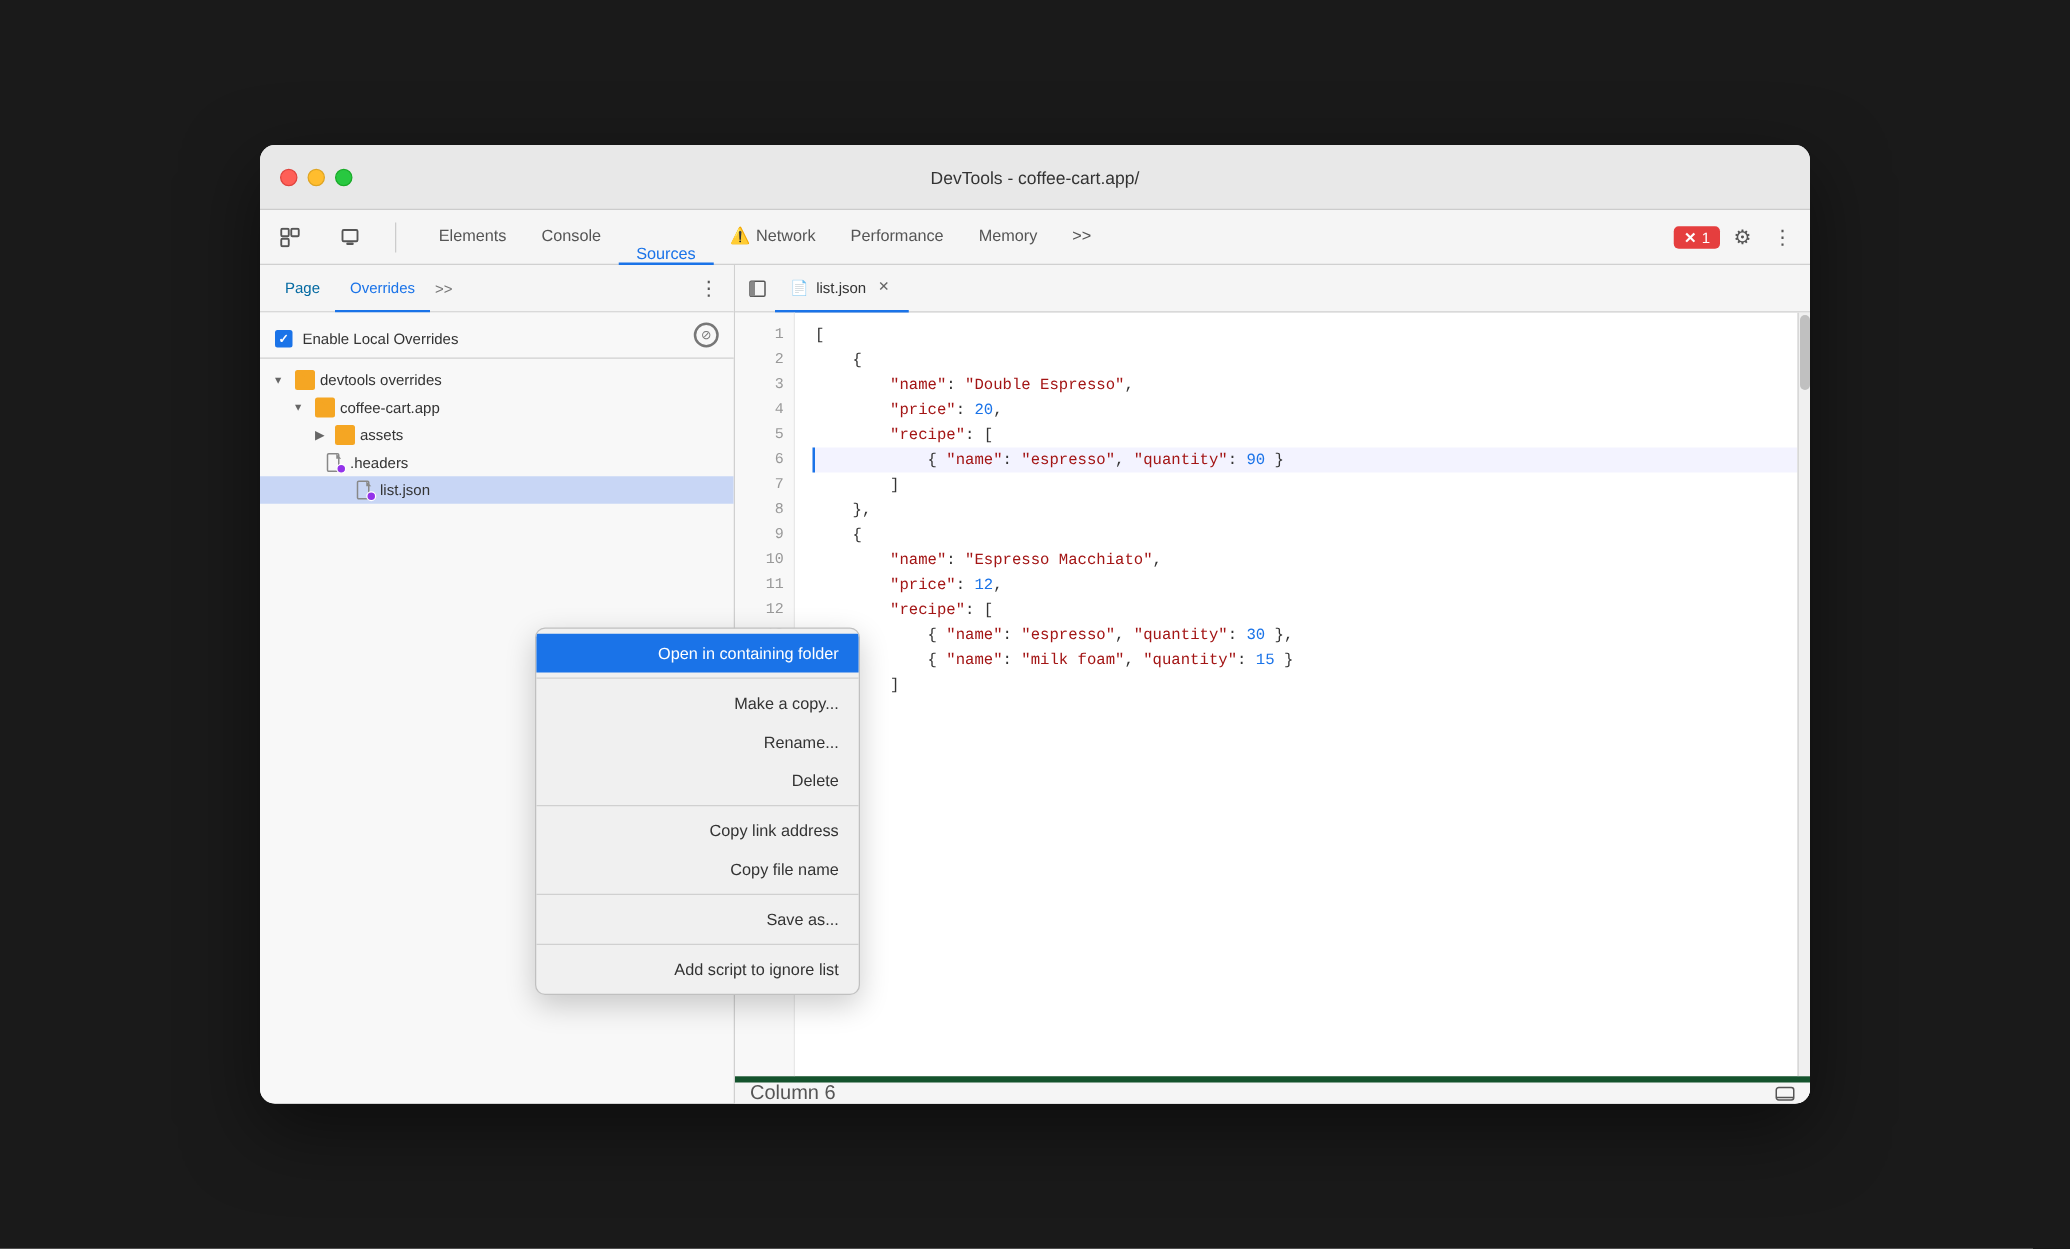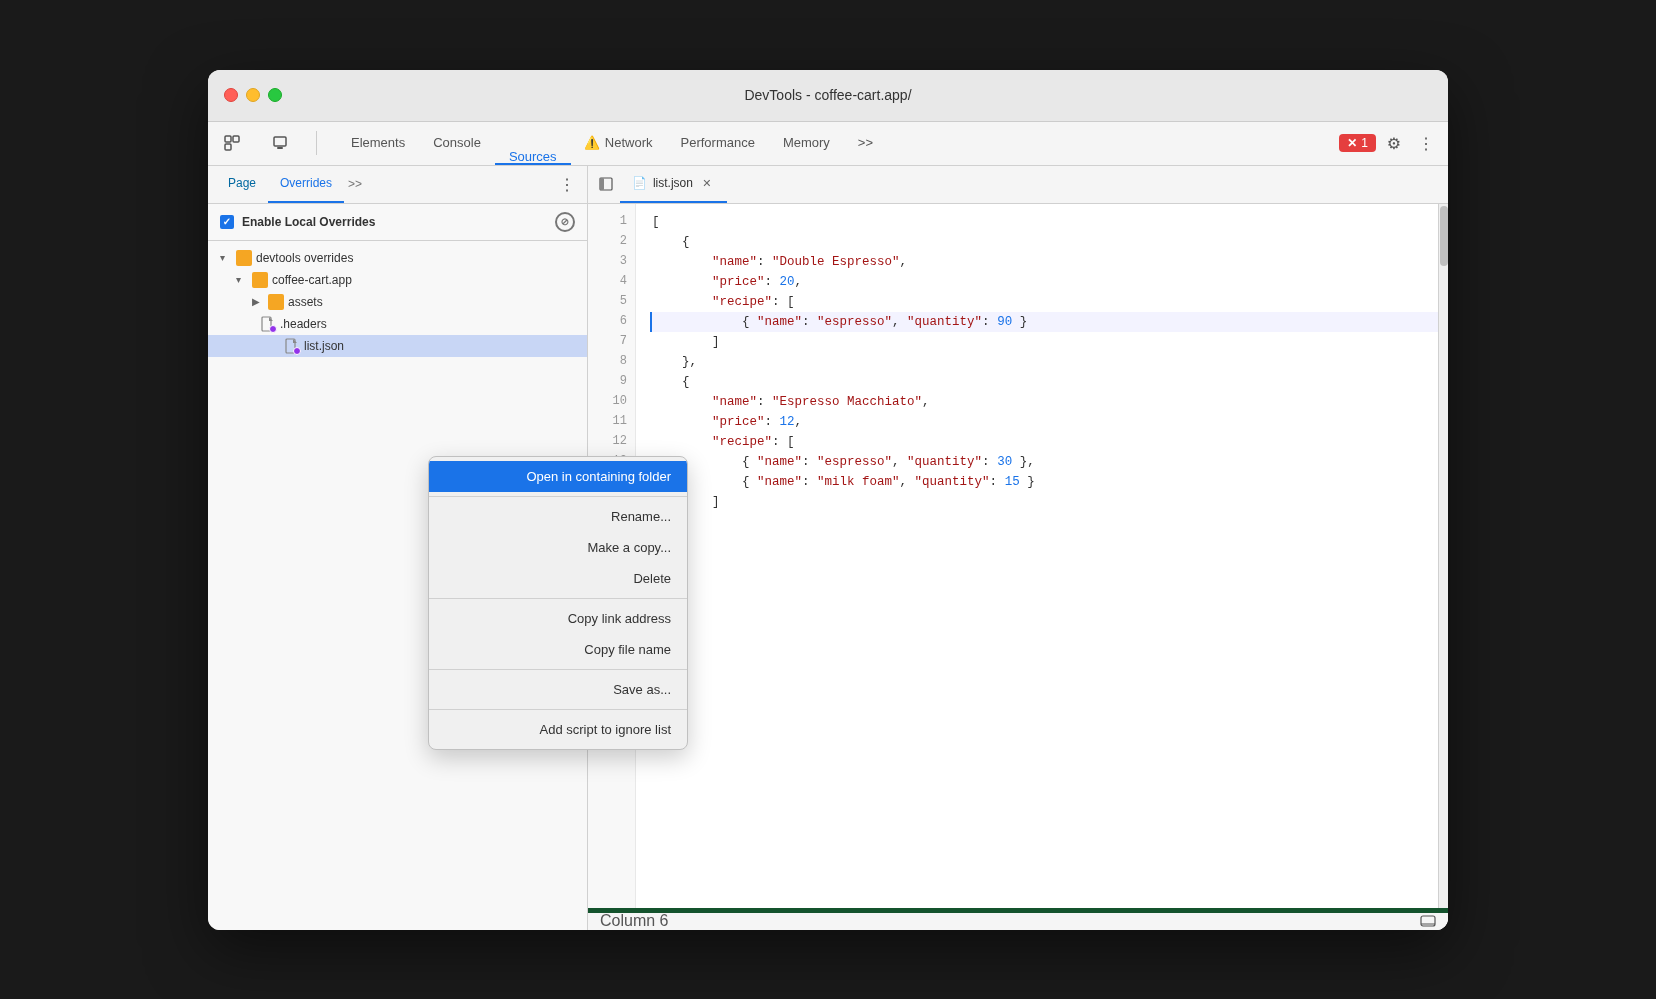"DevTools - coffee-cart.app/" .devtools-window { height: 860px -> 767px }
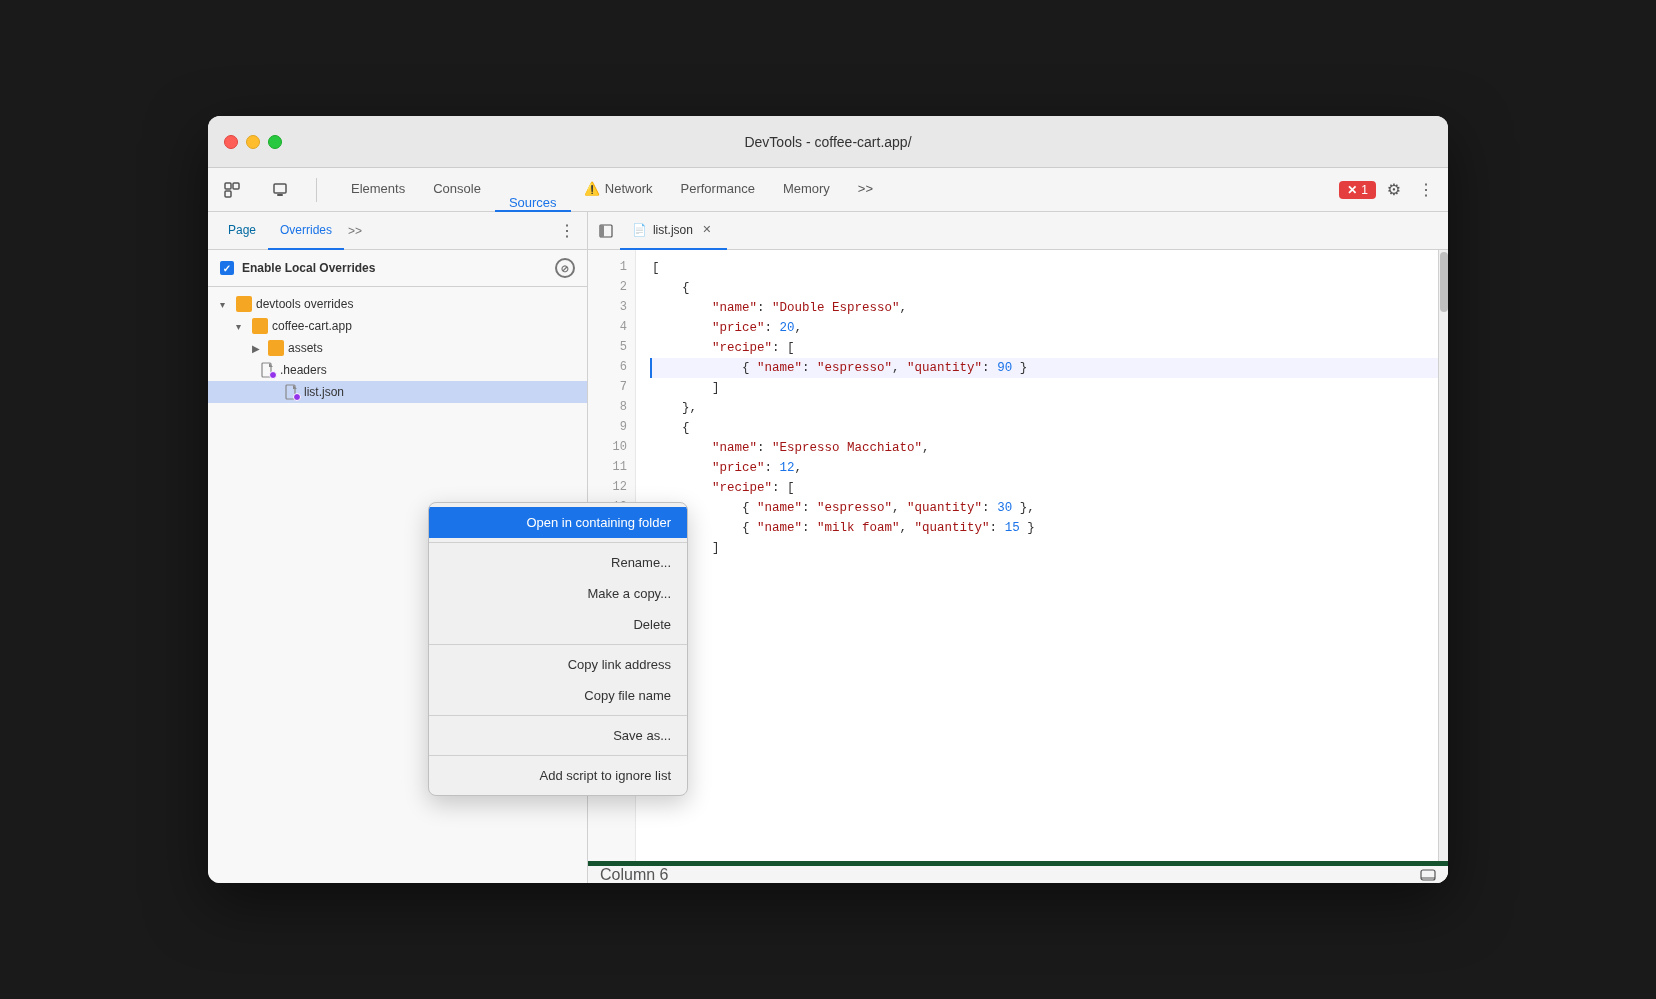"Enable Local Overrides" .overrides-header { align-items: center -> flex-end; font-weight: bold -> none }
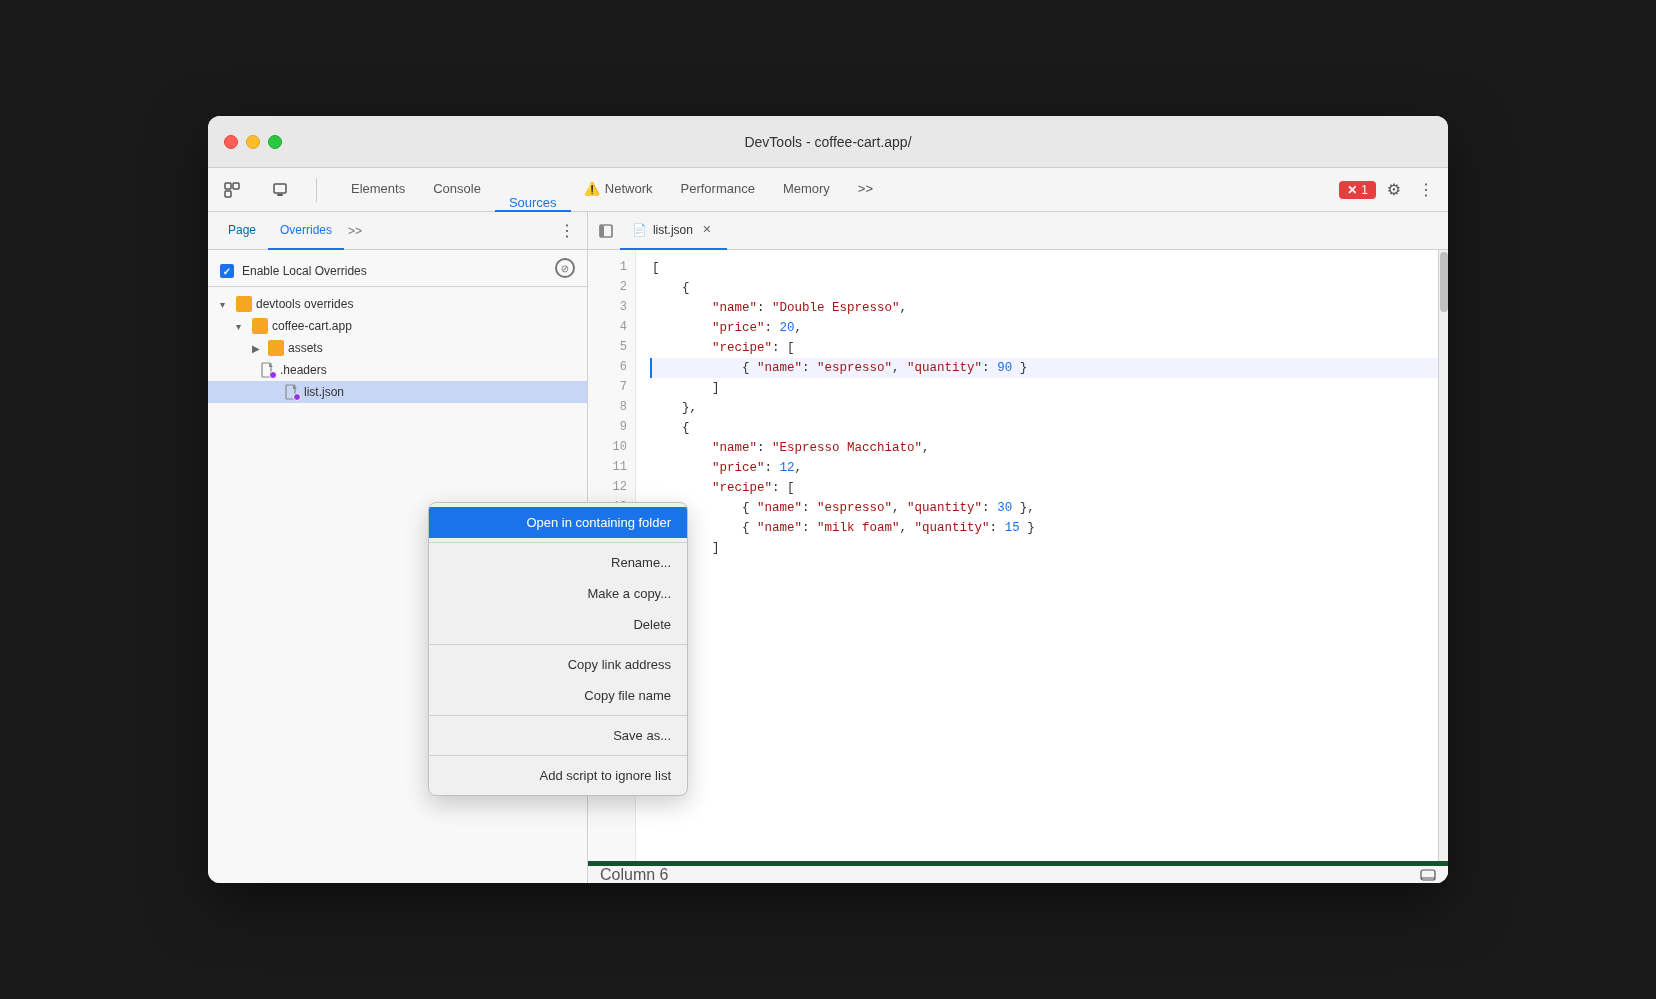"Rename..." div.ctx-item { order: before "Make a copy..." -> after "Make a copy..." }
